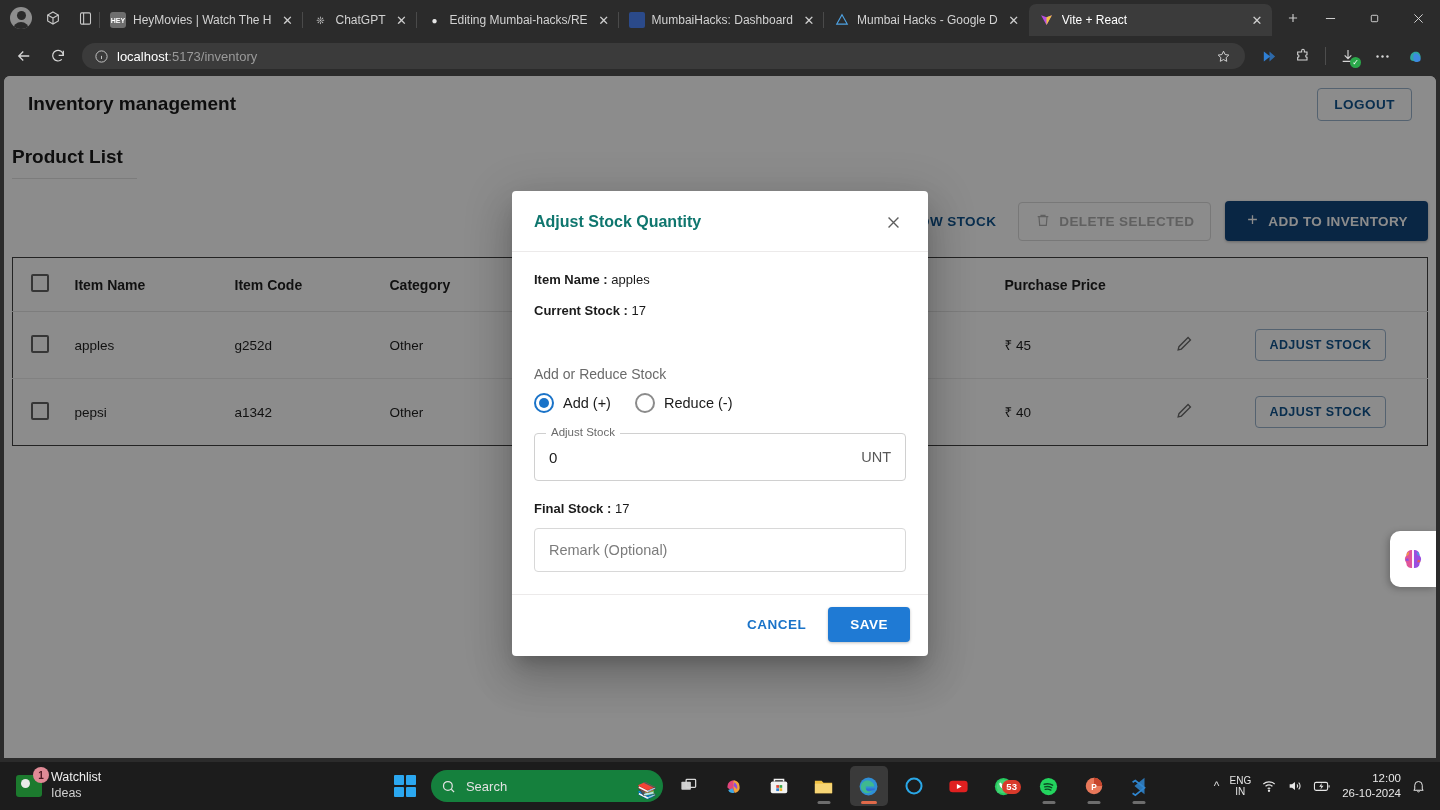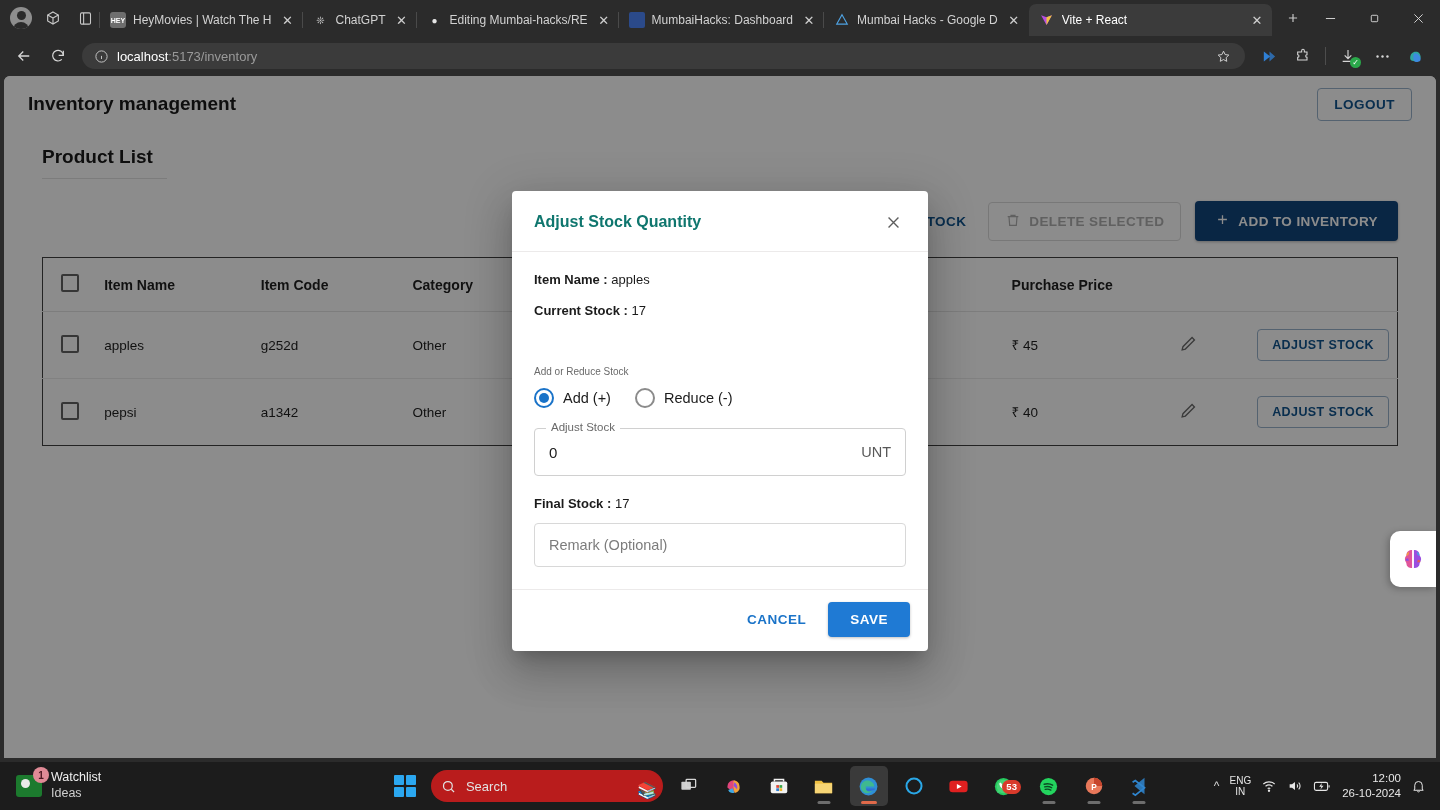"Product List" .page-body { padding: 0 38px -> 0 8px }
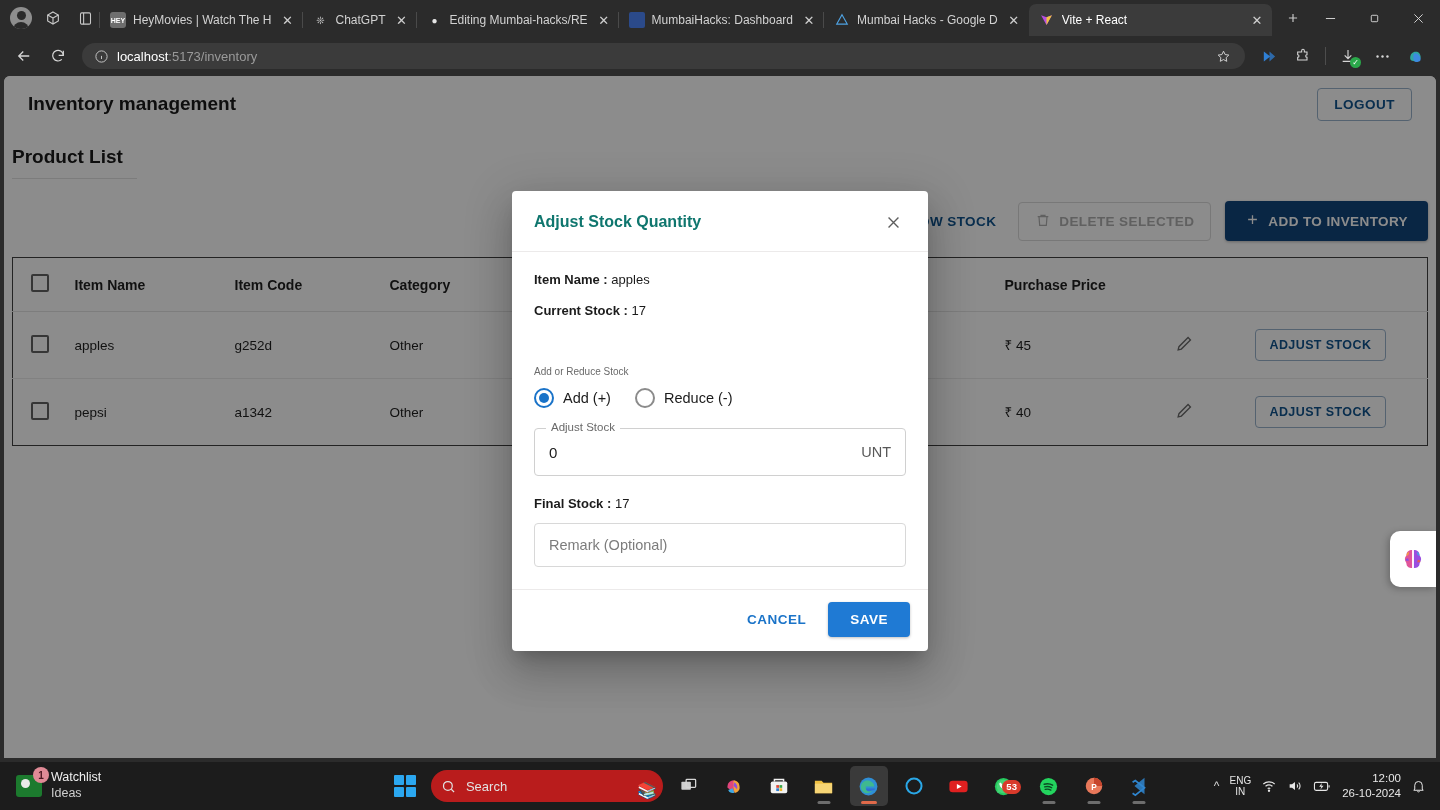"Add or Reduce Stock" .grp-label { font-size: 10px -> 14px }
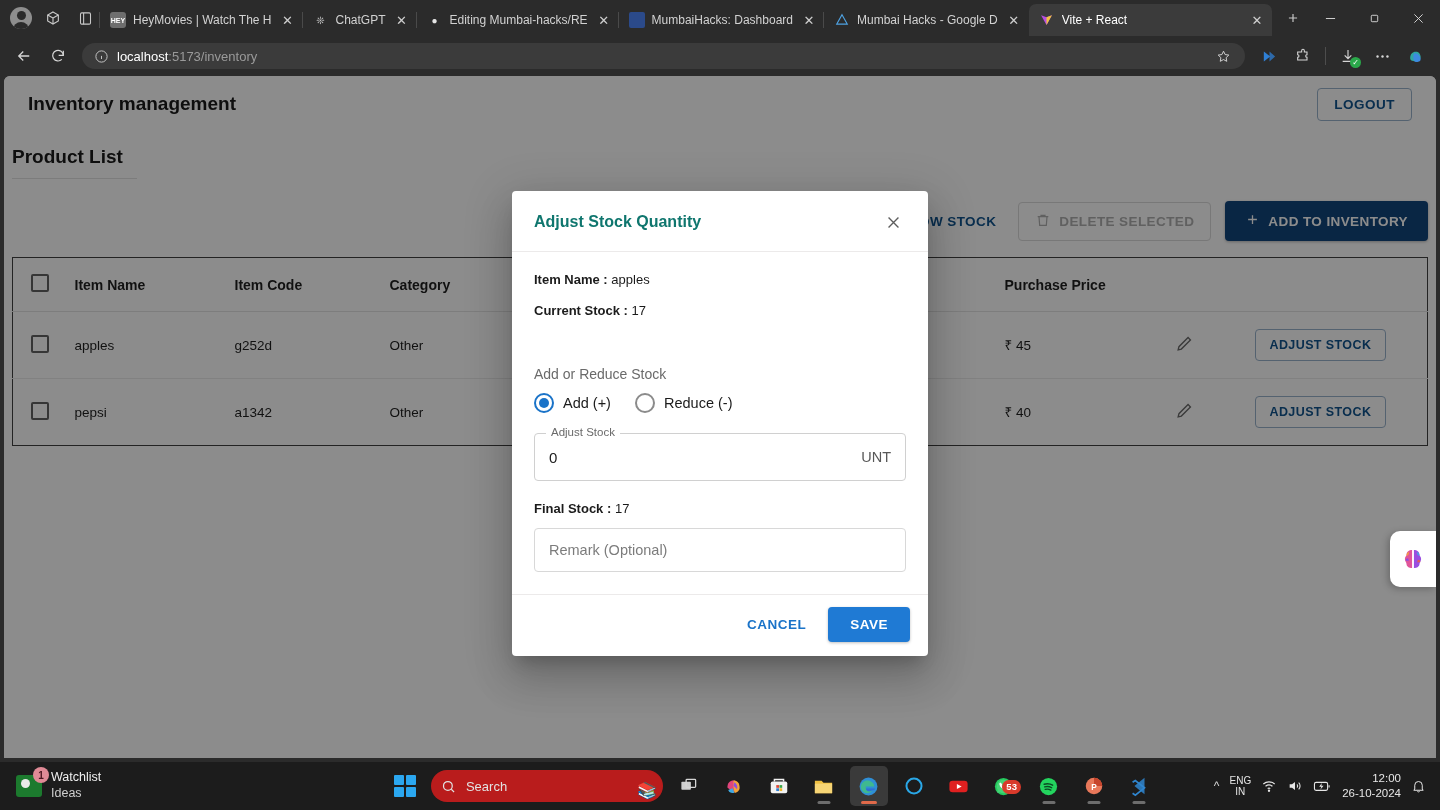"Search" .searchpill { background: #b91c1c -> #15803d }
